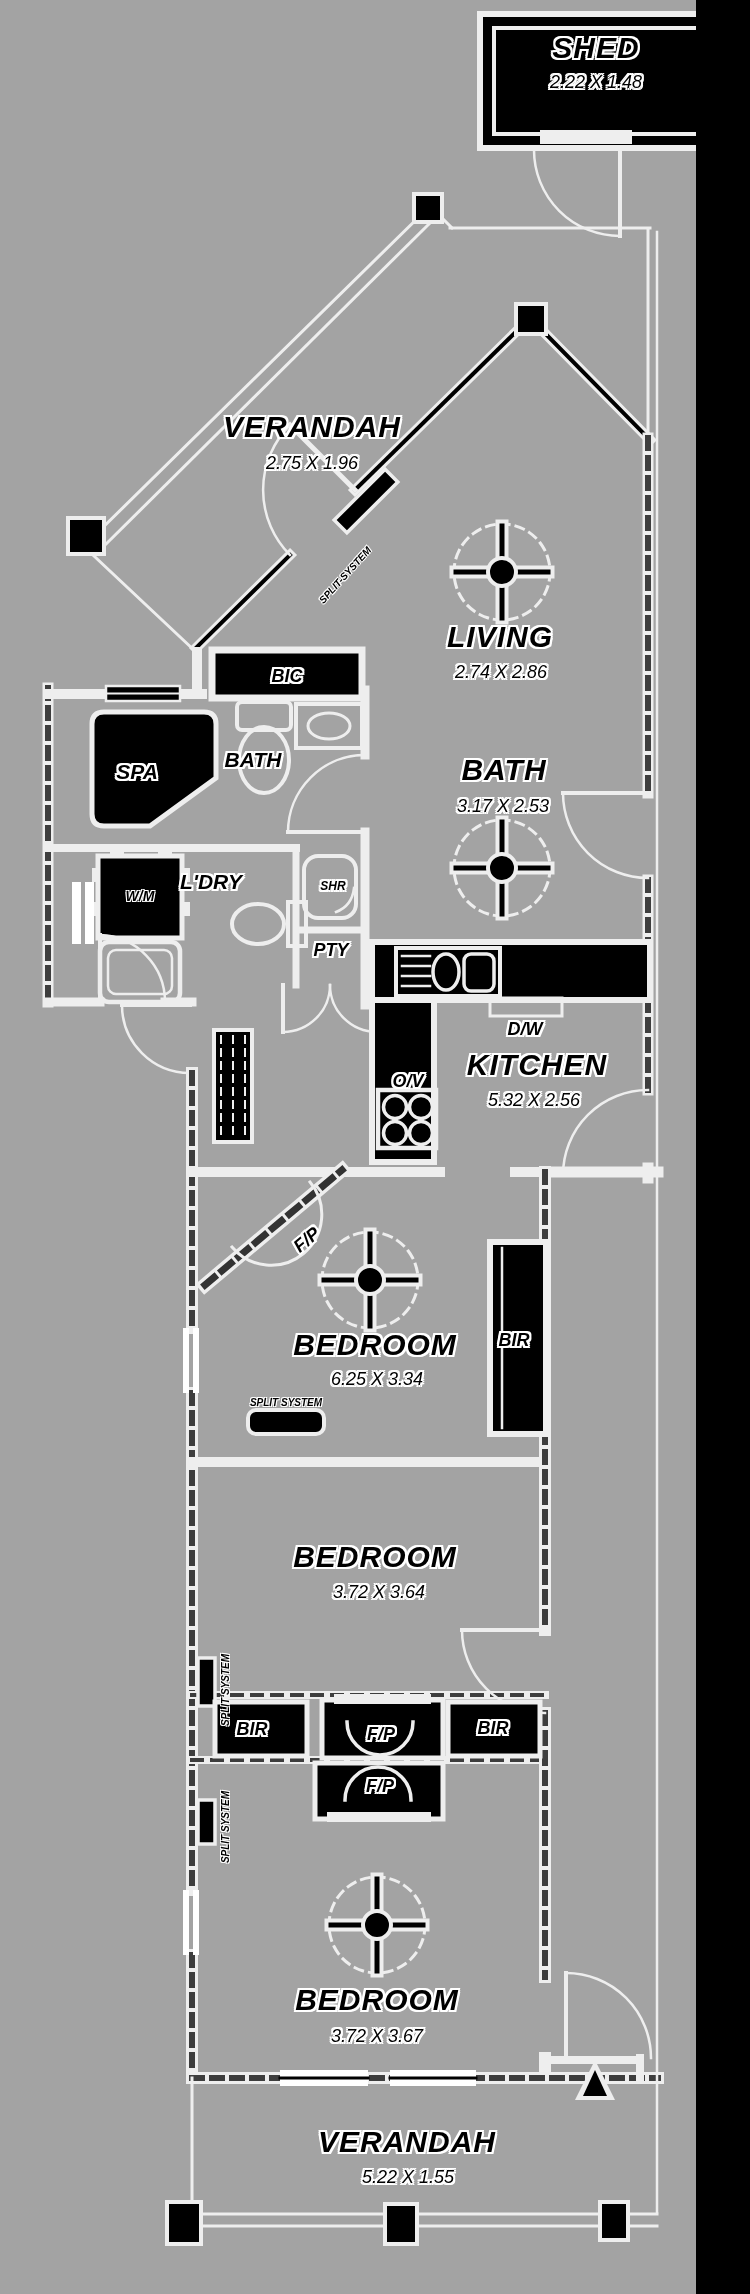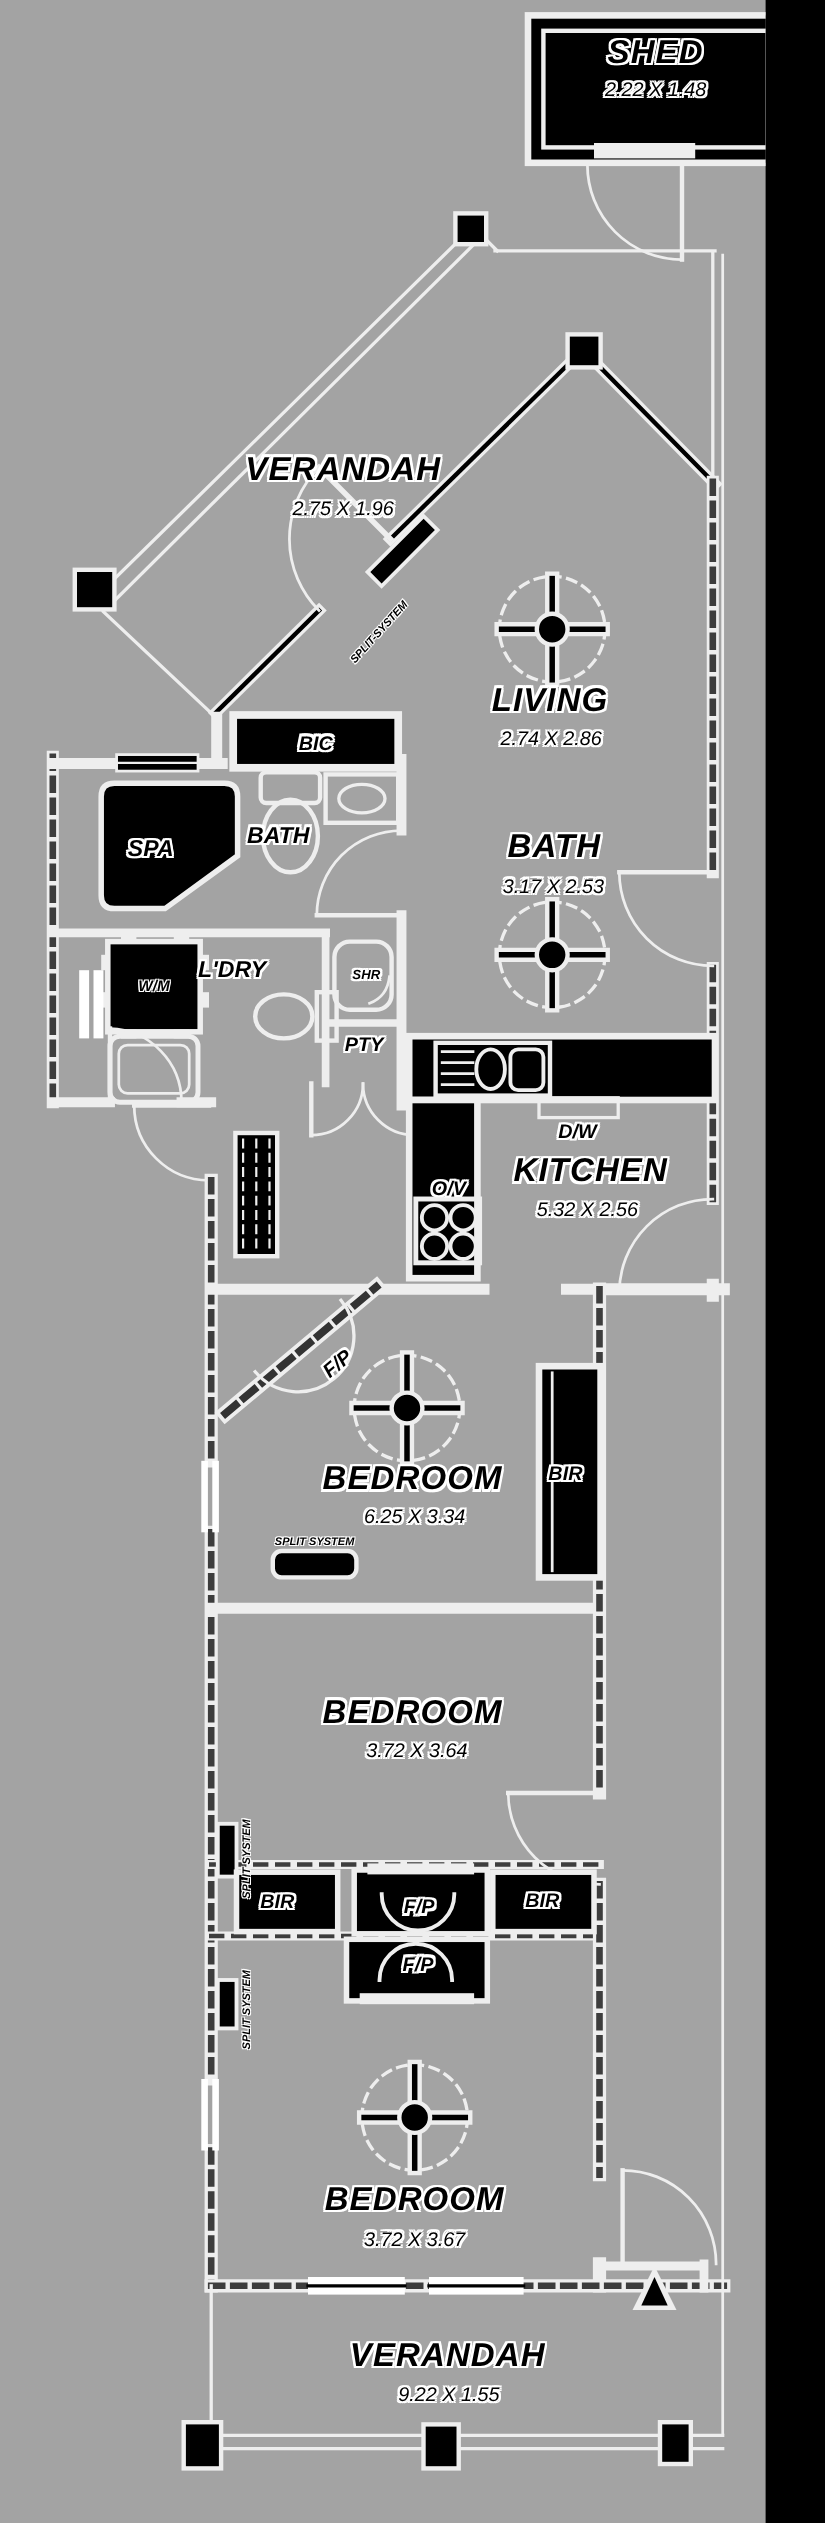"9.22 X 1.55" div.lbl { text: 9.22 -> 5.22 }
